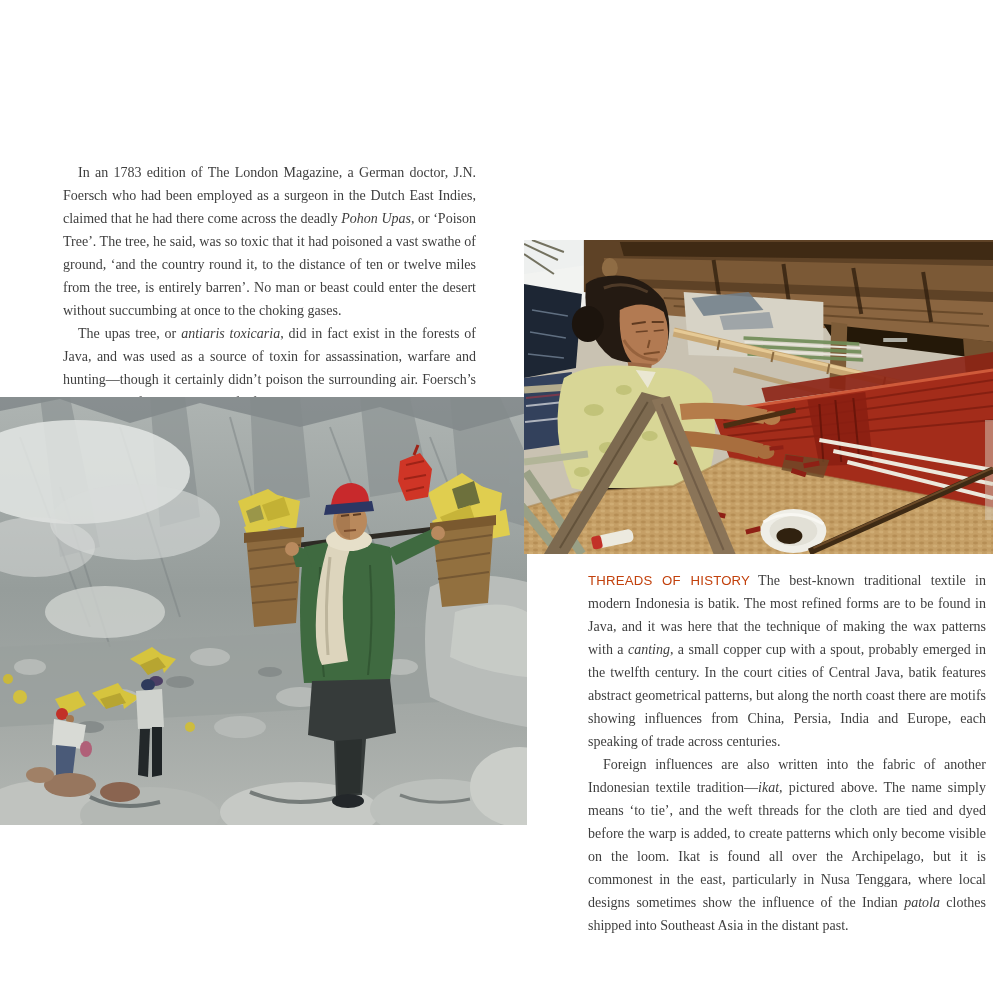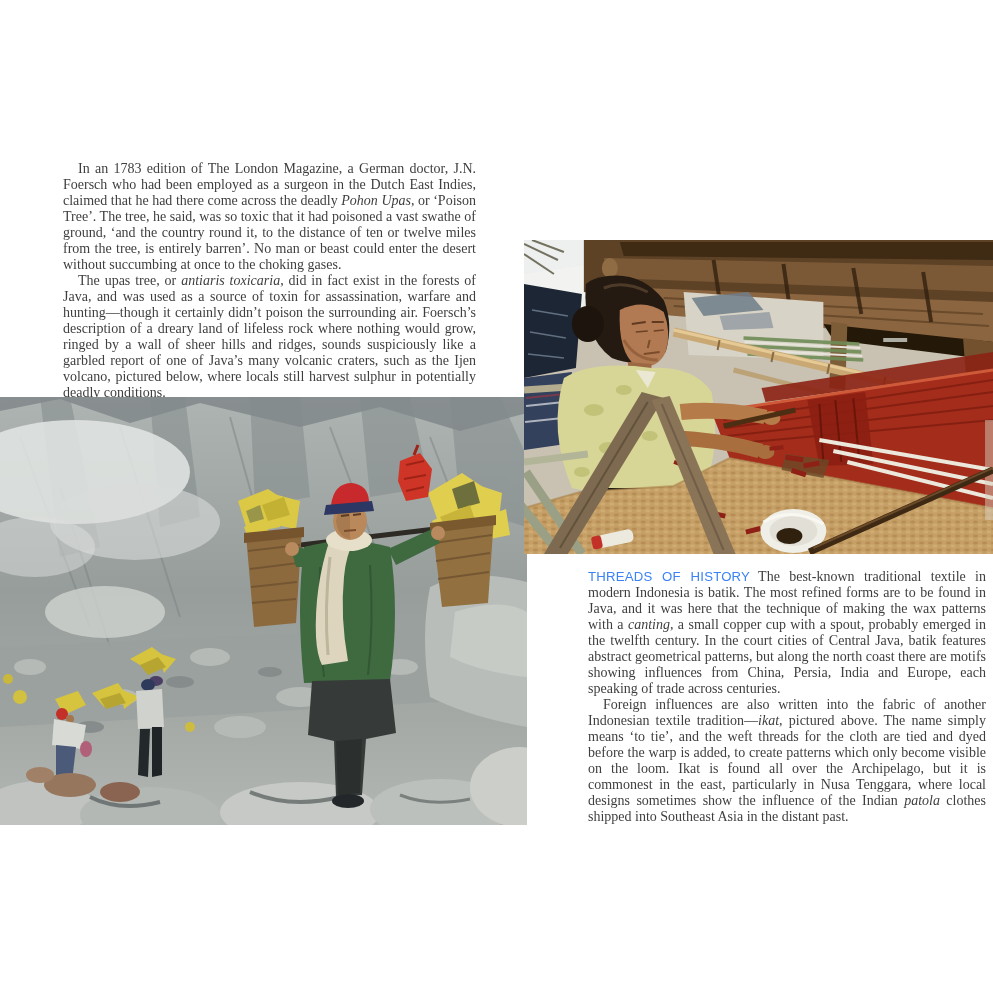"In an 1783 edition of" .textblock { line-height: 16px -> 23px }
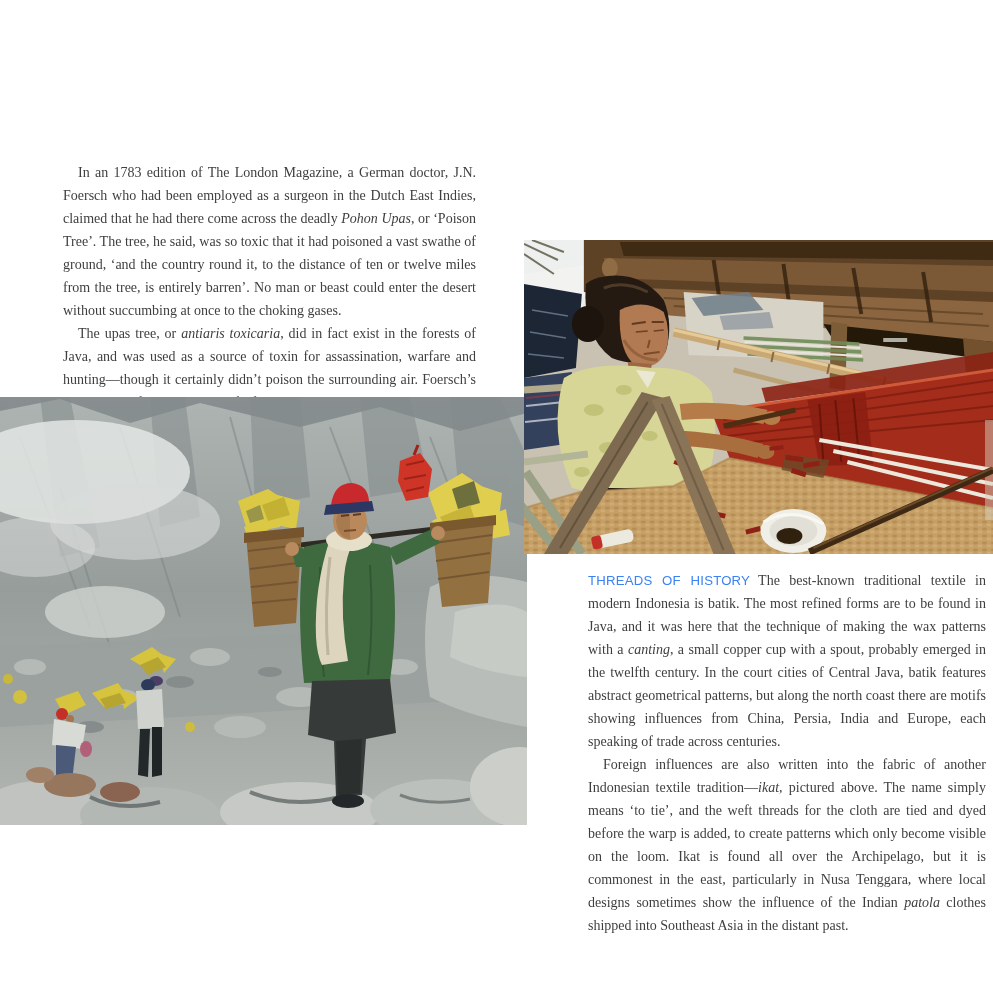"THREADS OF HISTORY" .runin { color: #3b82f6 -> #c2410c }
